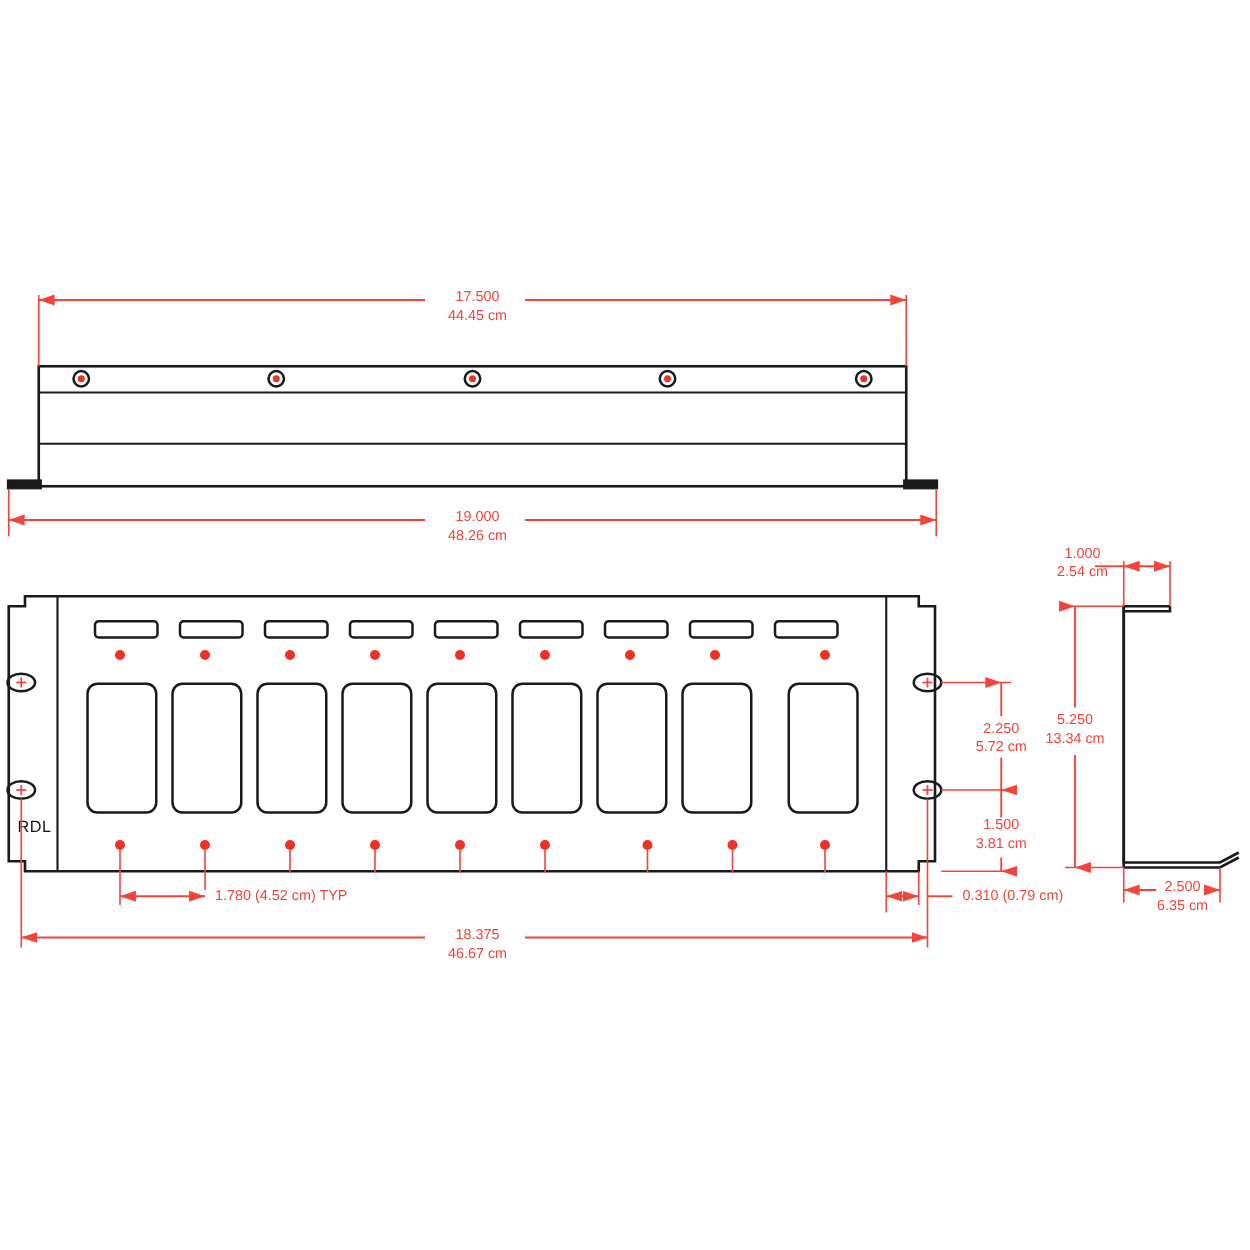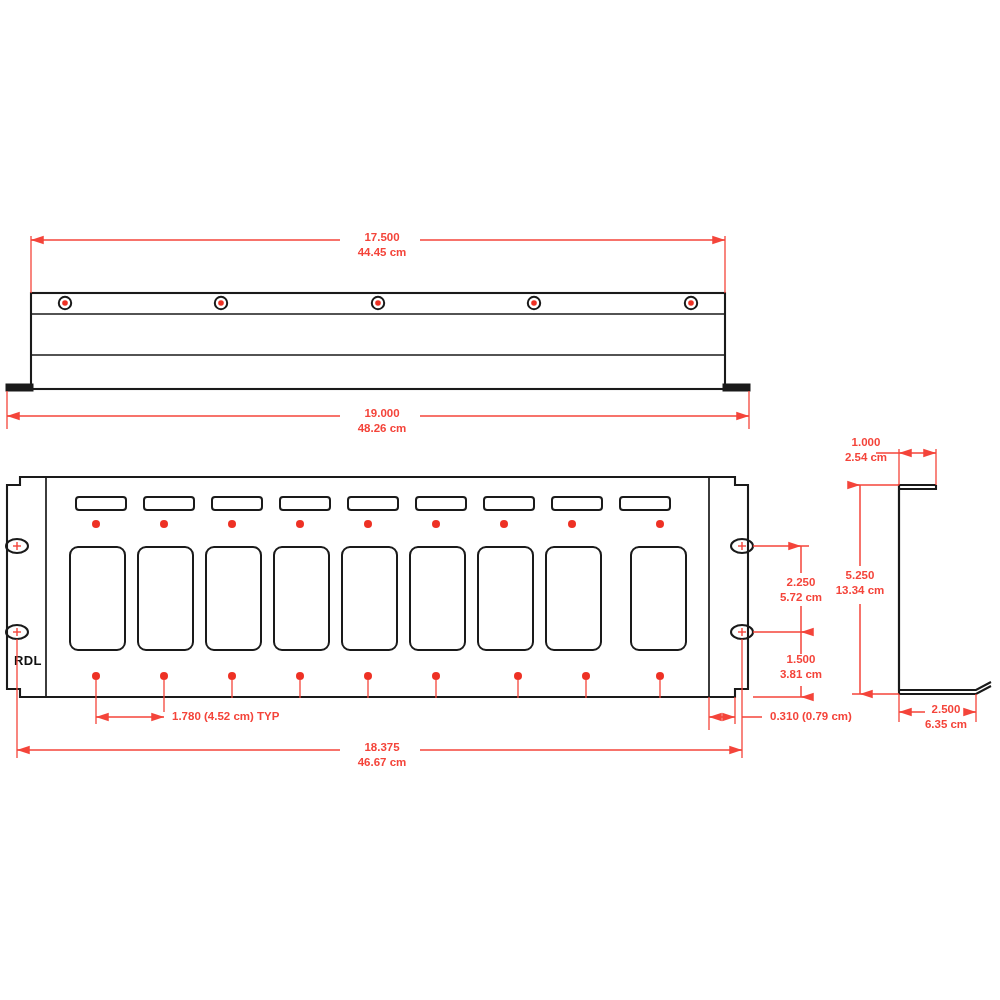"17.500" #drawing-root { font-weight: bold -> none }
